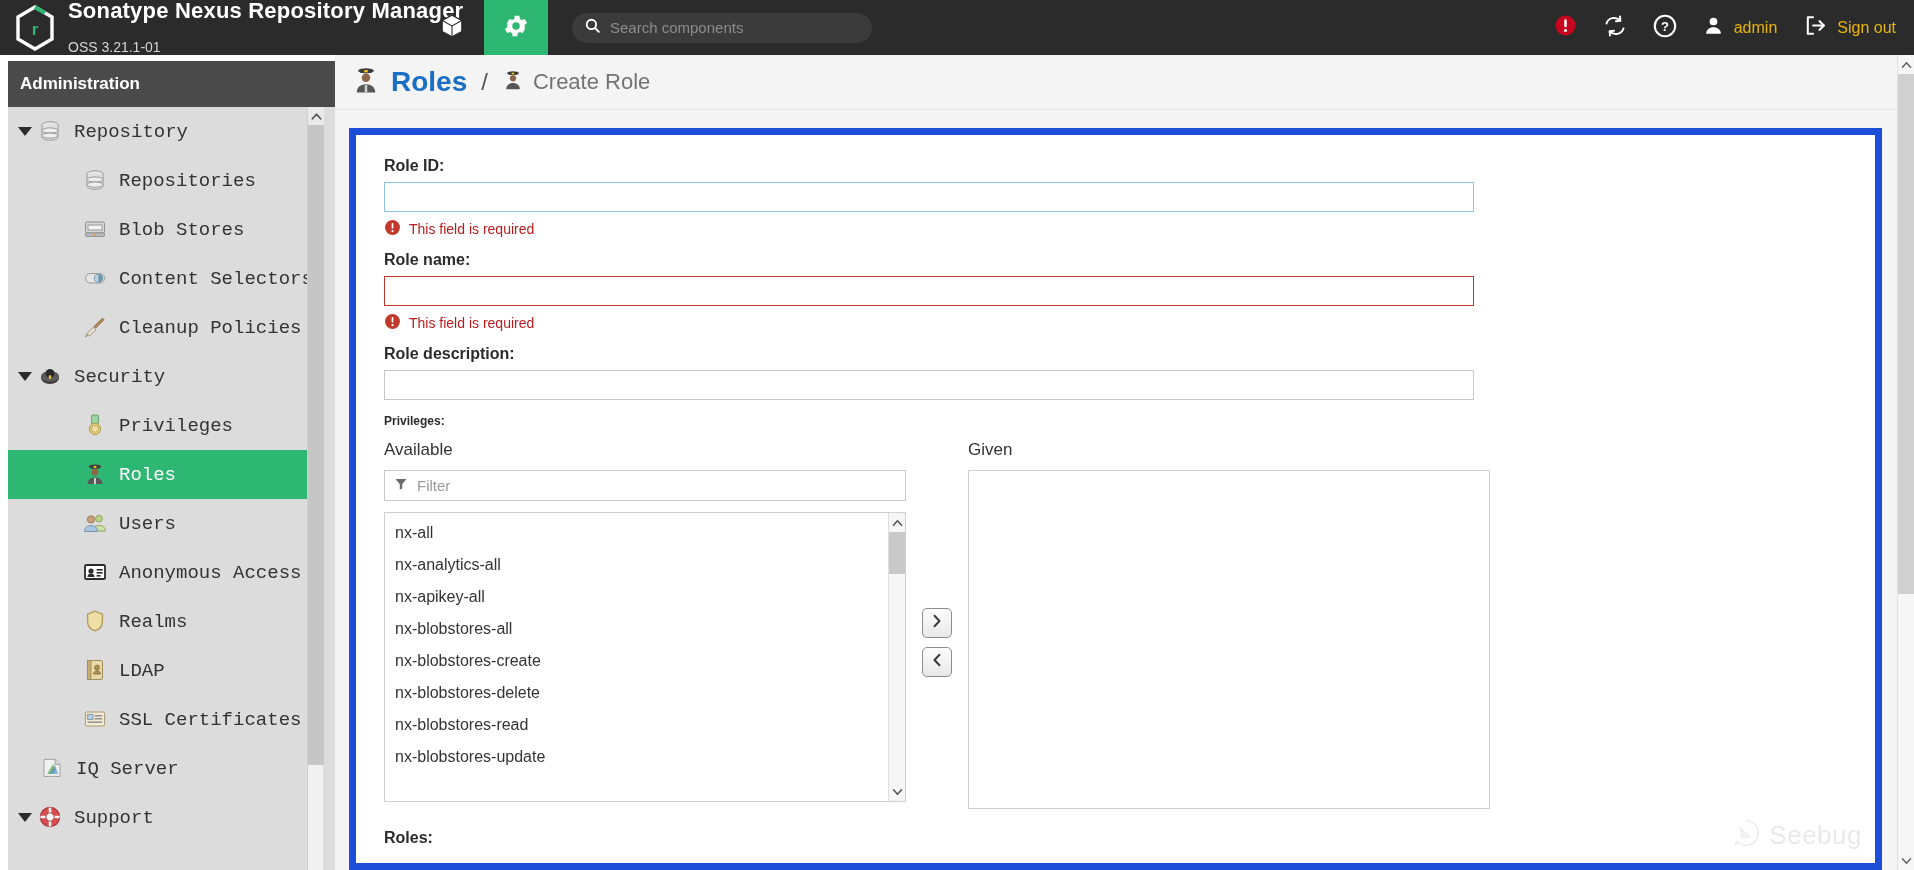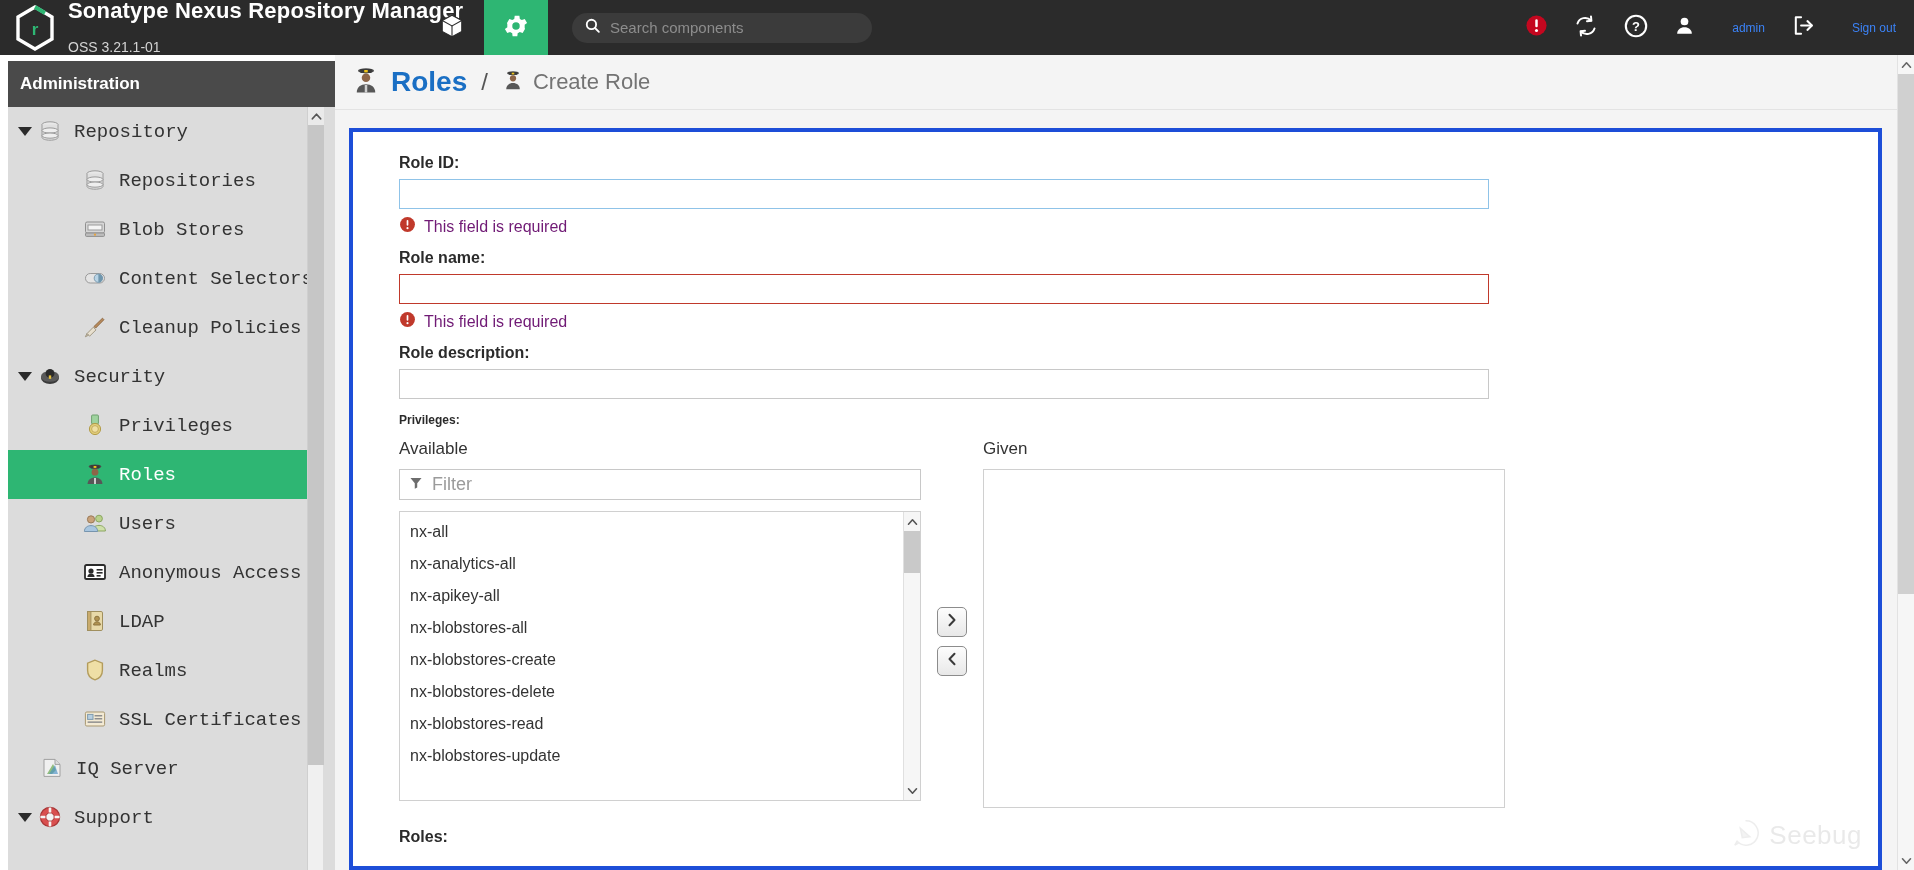"admin" .hr-label { color: #3b82f6 -> #eab308; font-size: 12px -> 16px; margin-left: 27px -> none }
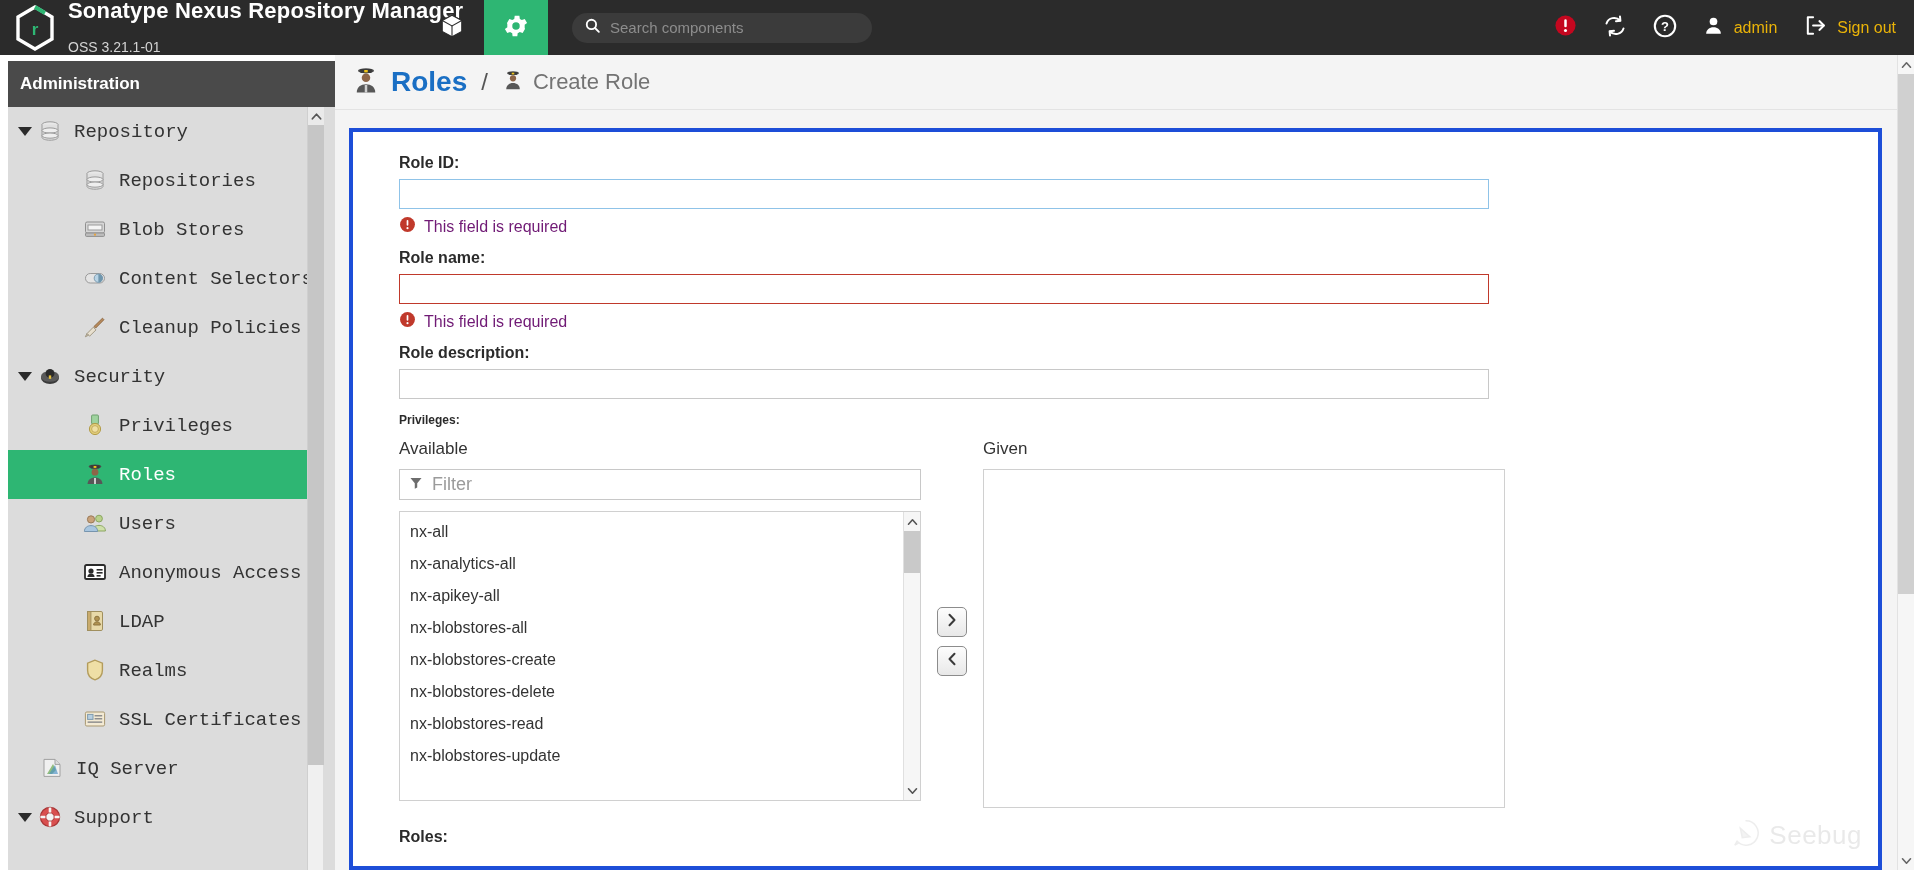"Role ID:" .panel { border: 4px solid #1d4ed8 -> 7px solid #1d4ed8; padding: 22px 46px -> 22px 28px }
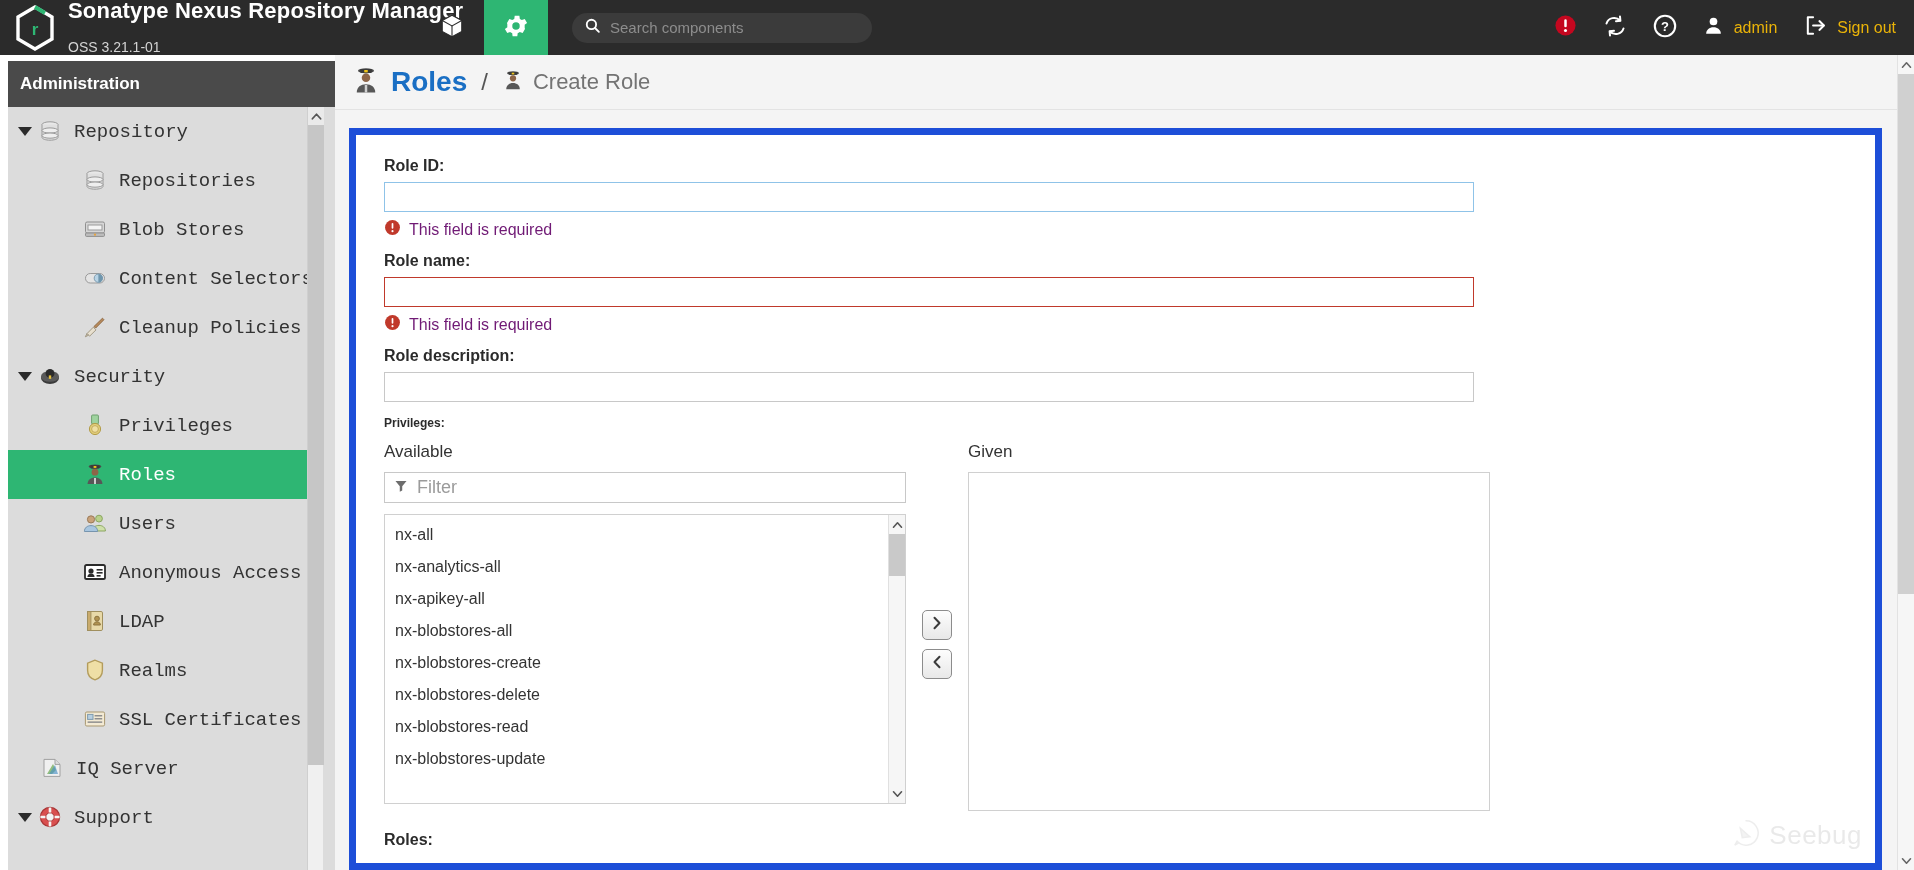"This field is required" .f-err span { color: #701a75 -> #b91c1c; font-size: 16px -> 14px }
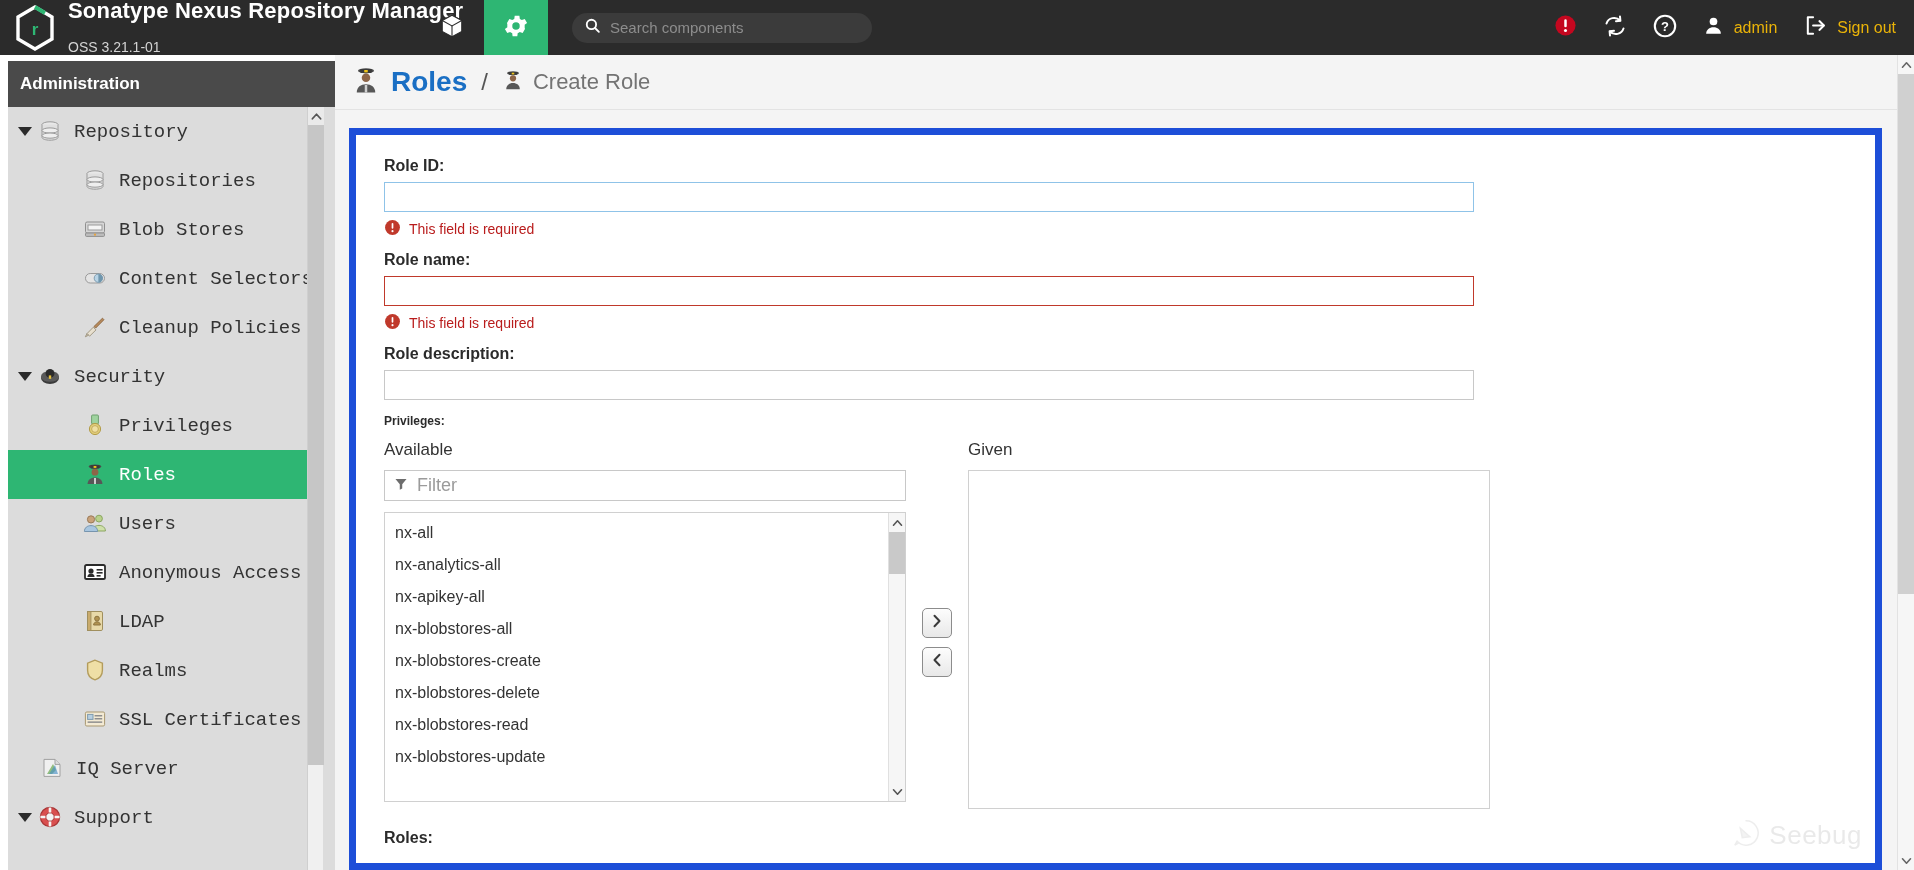"Filter" .filter-box input { font-size: 18px -> 15px }
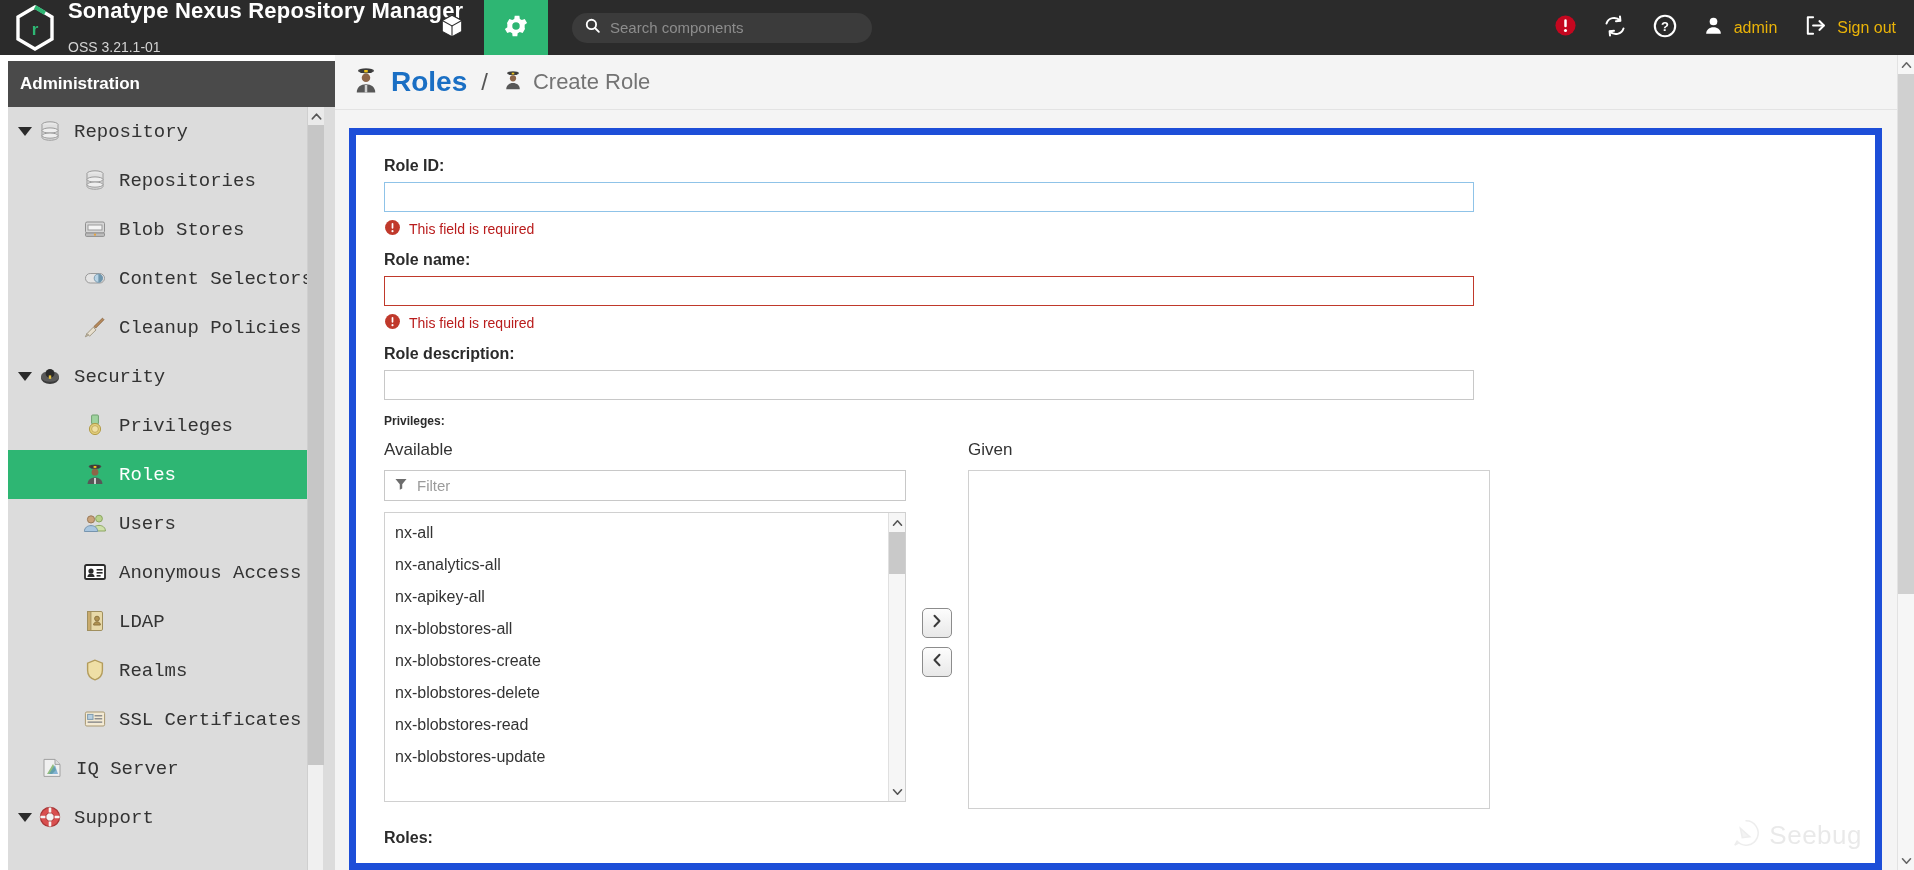"LDAP" div.nav-item { order: before "Realms" -> after "Realms" }
